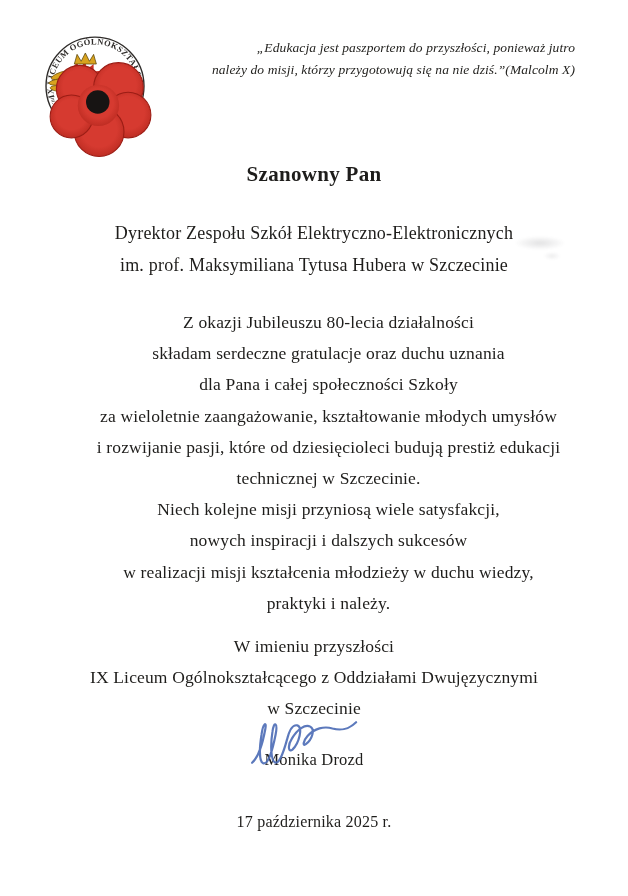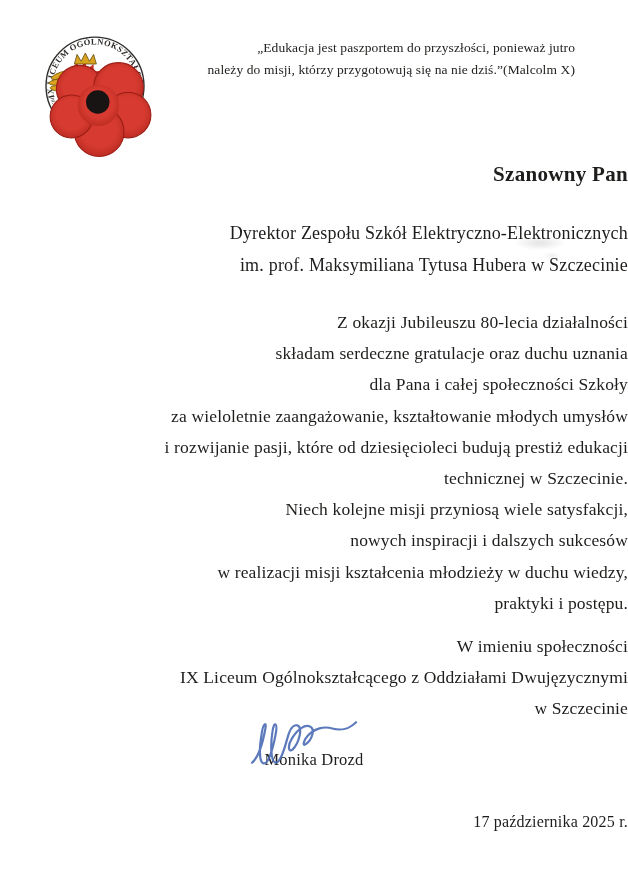"„Edukacja jest paszportem do" .epigraph { font-style: none -> italic }
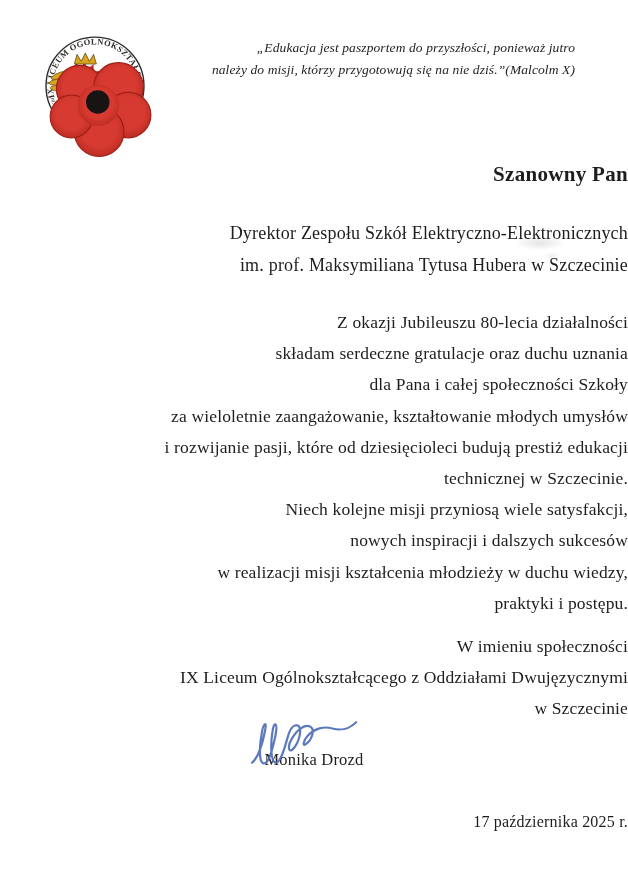"Szanowny Pan" .section { text-align: right -> center }
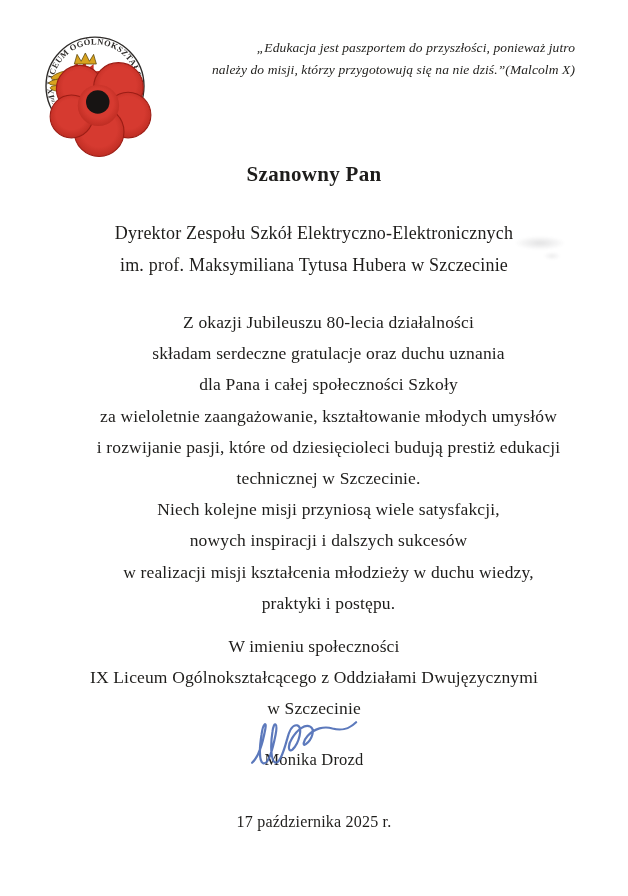"praktyki i postępu." div { text: postępu -> należy }
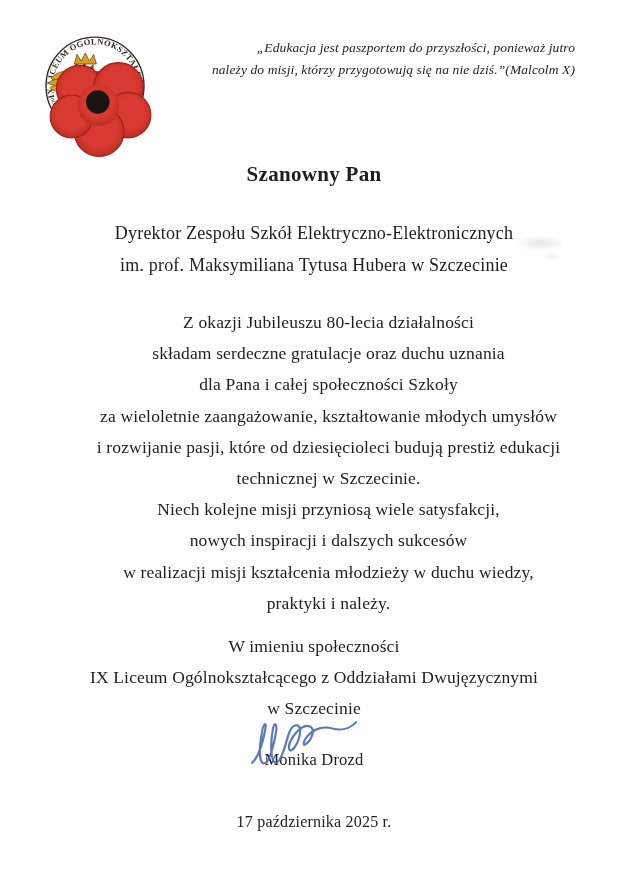"W imieniu społeczności" div { text: społeczności -> przyszłości }
